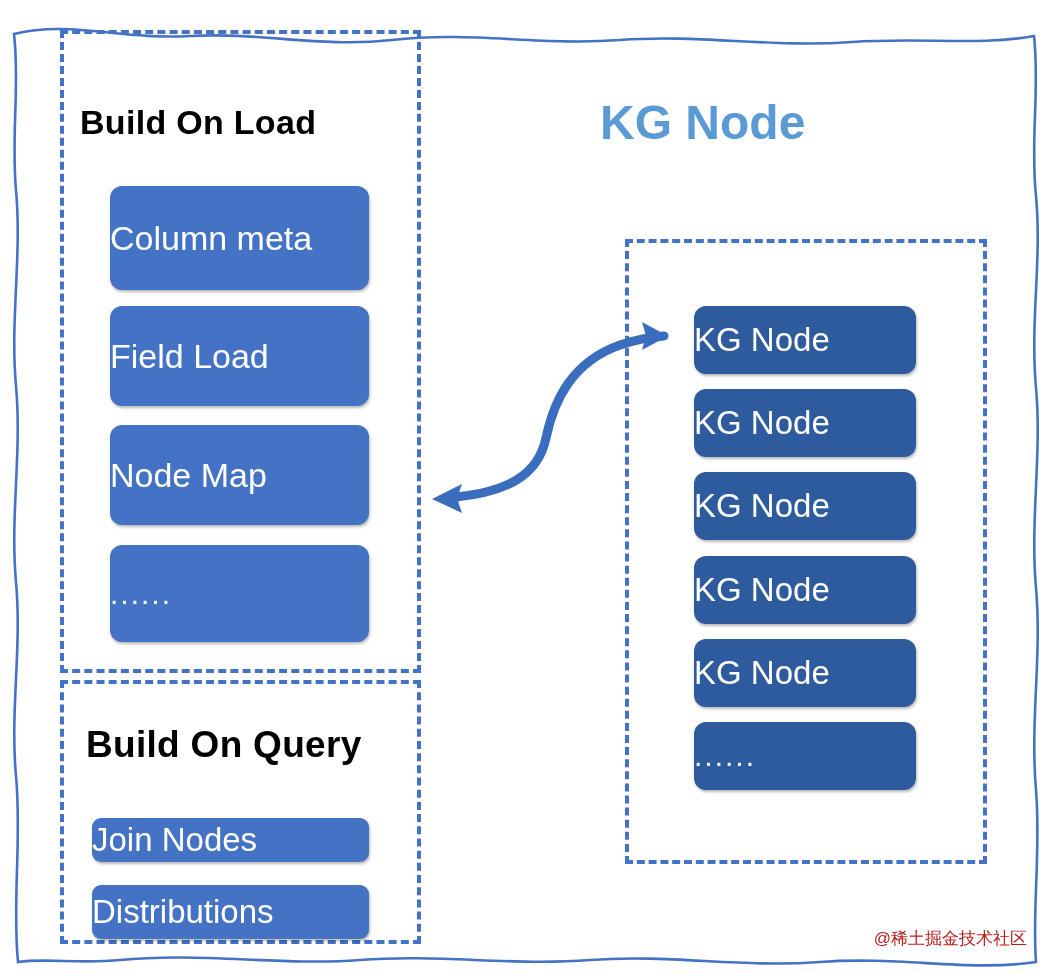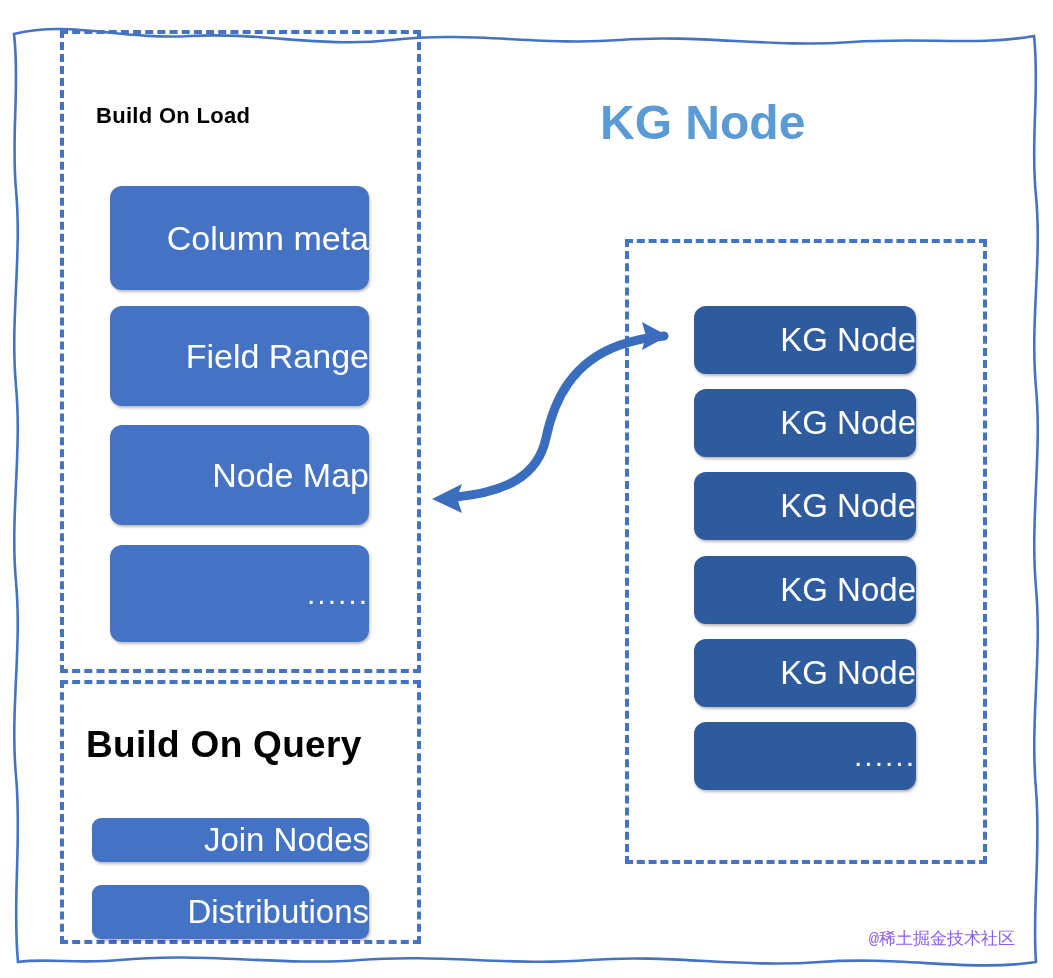"Build On Load" #build-on-load-title { font-size: 22px -> 34px; left: 96px -> 80px }
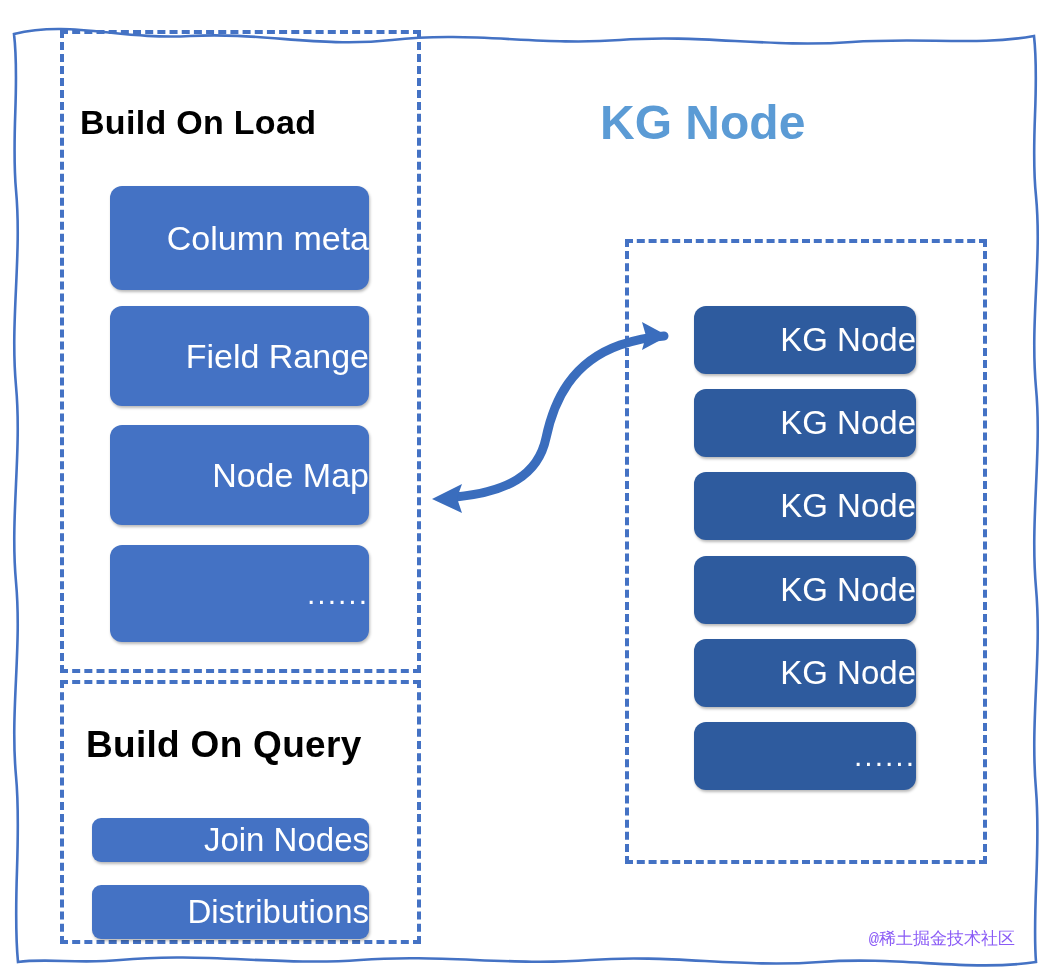"Column meta" .item-box { justify-content: flex-end -> flex-start }
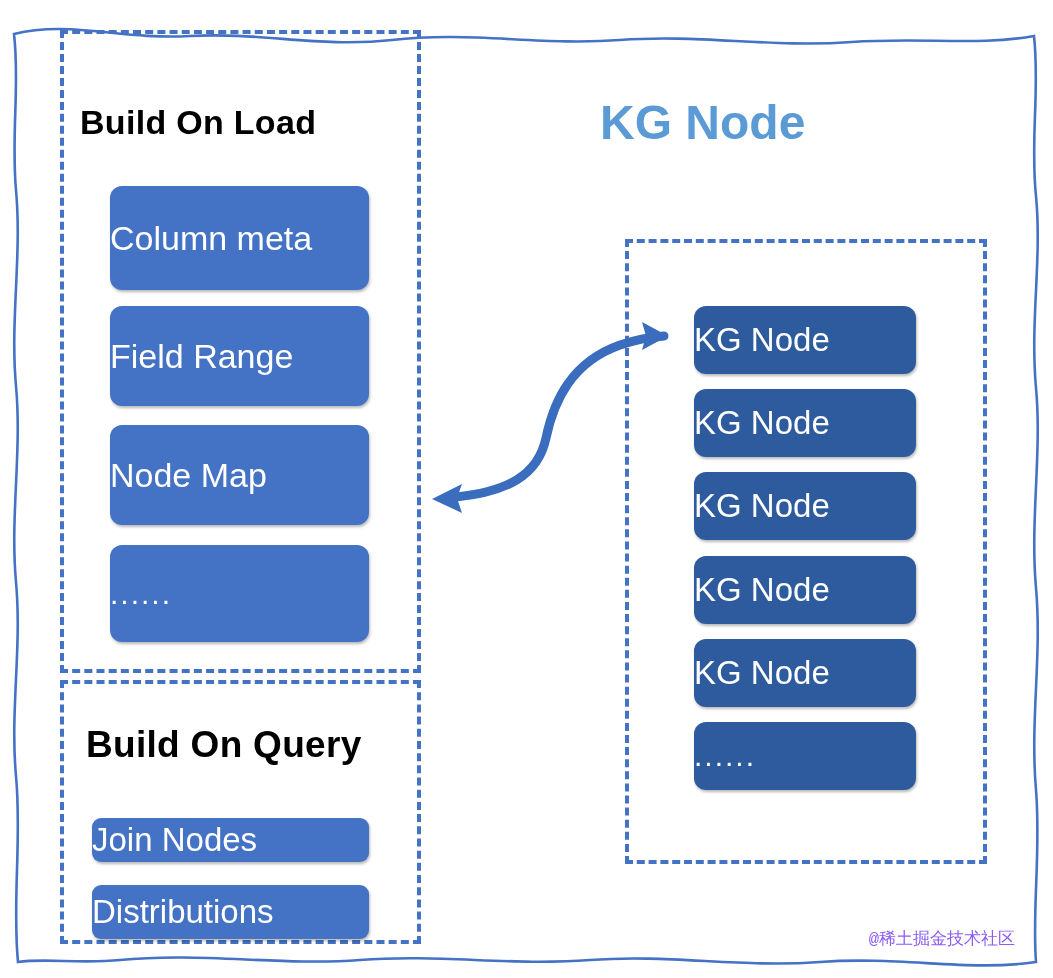"Field Range" span { text: Range -> Load }
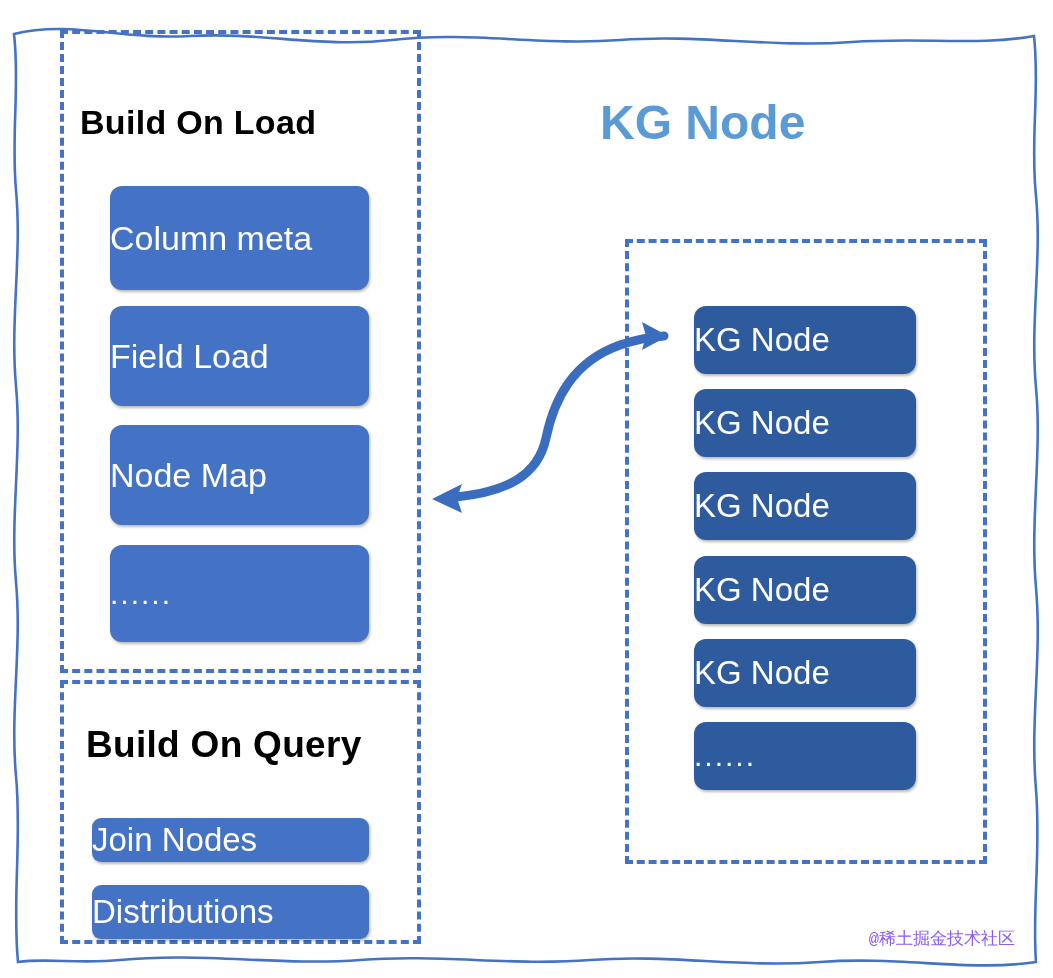"@稀土掘金技术社区" #watermark { color: #8b5cf6 -> #b91c1c; font-family: Liberation Mono, monospace -> Liberation Sans, sans-serif; right: 38px -> 26px }
